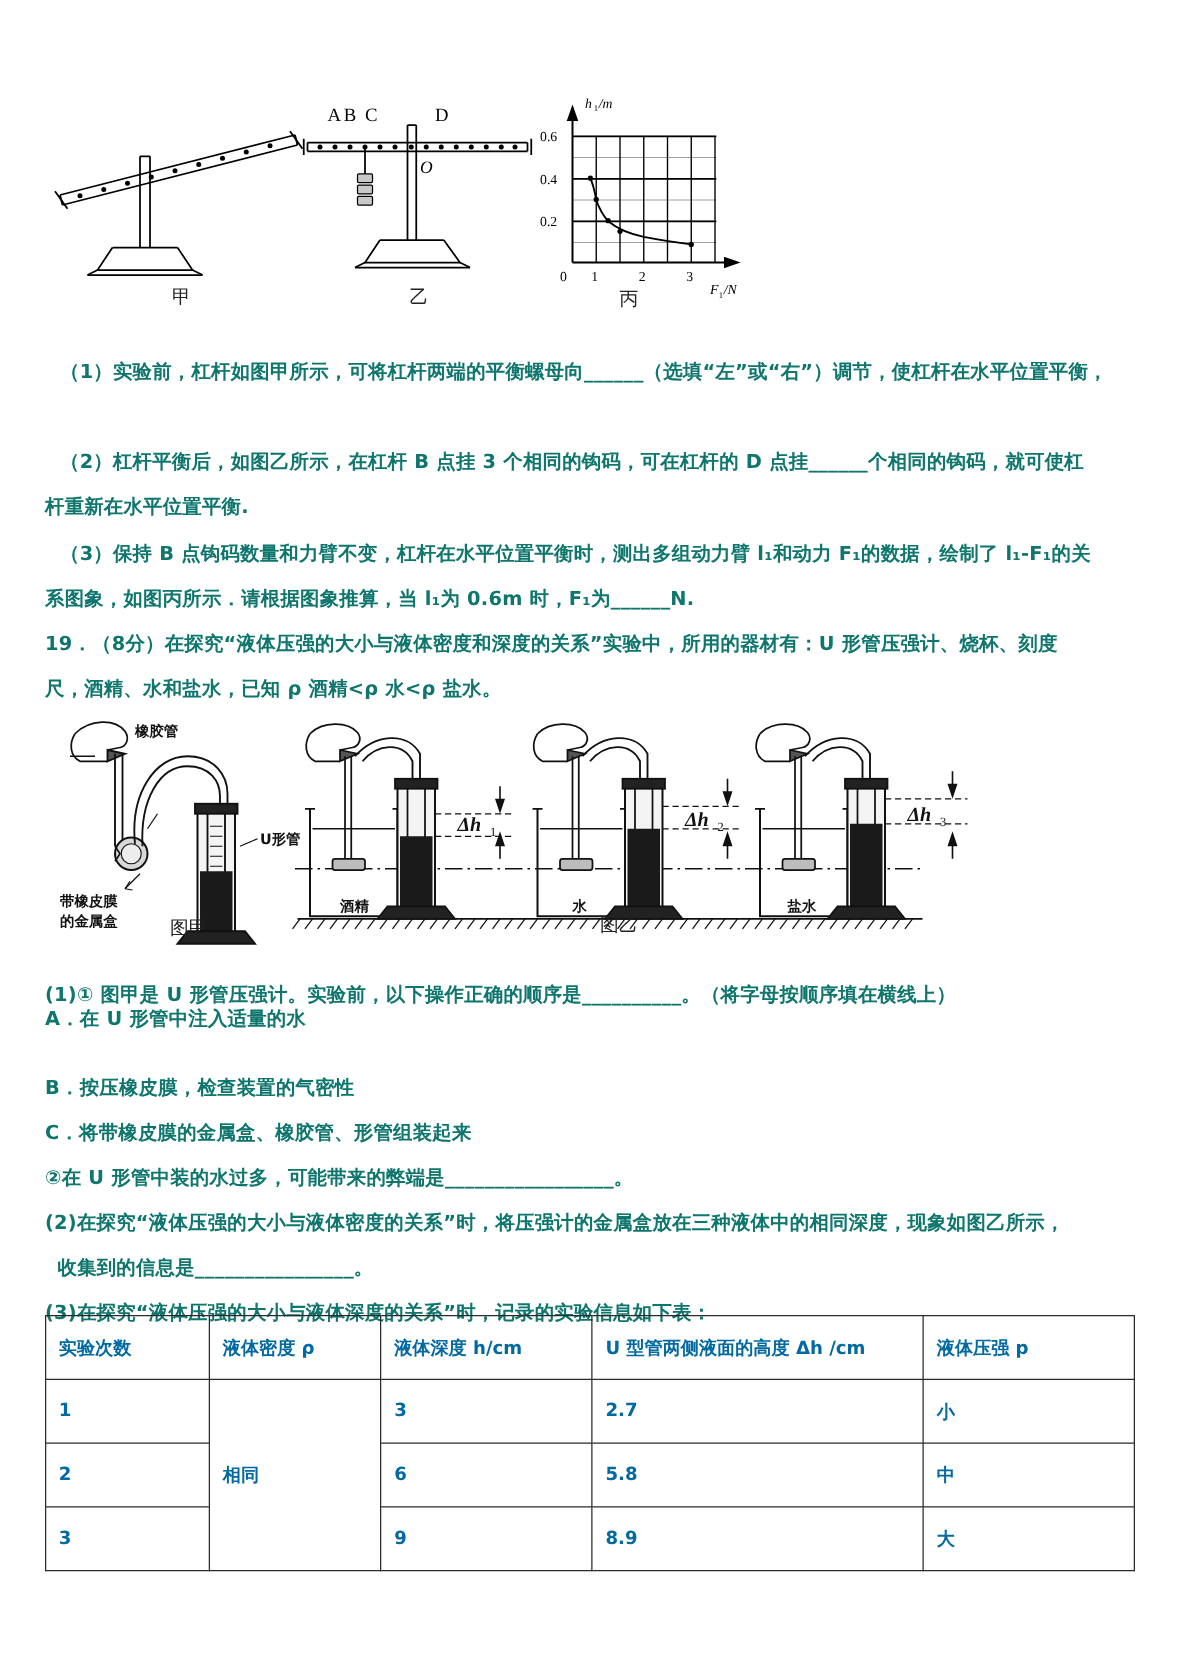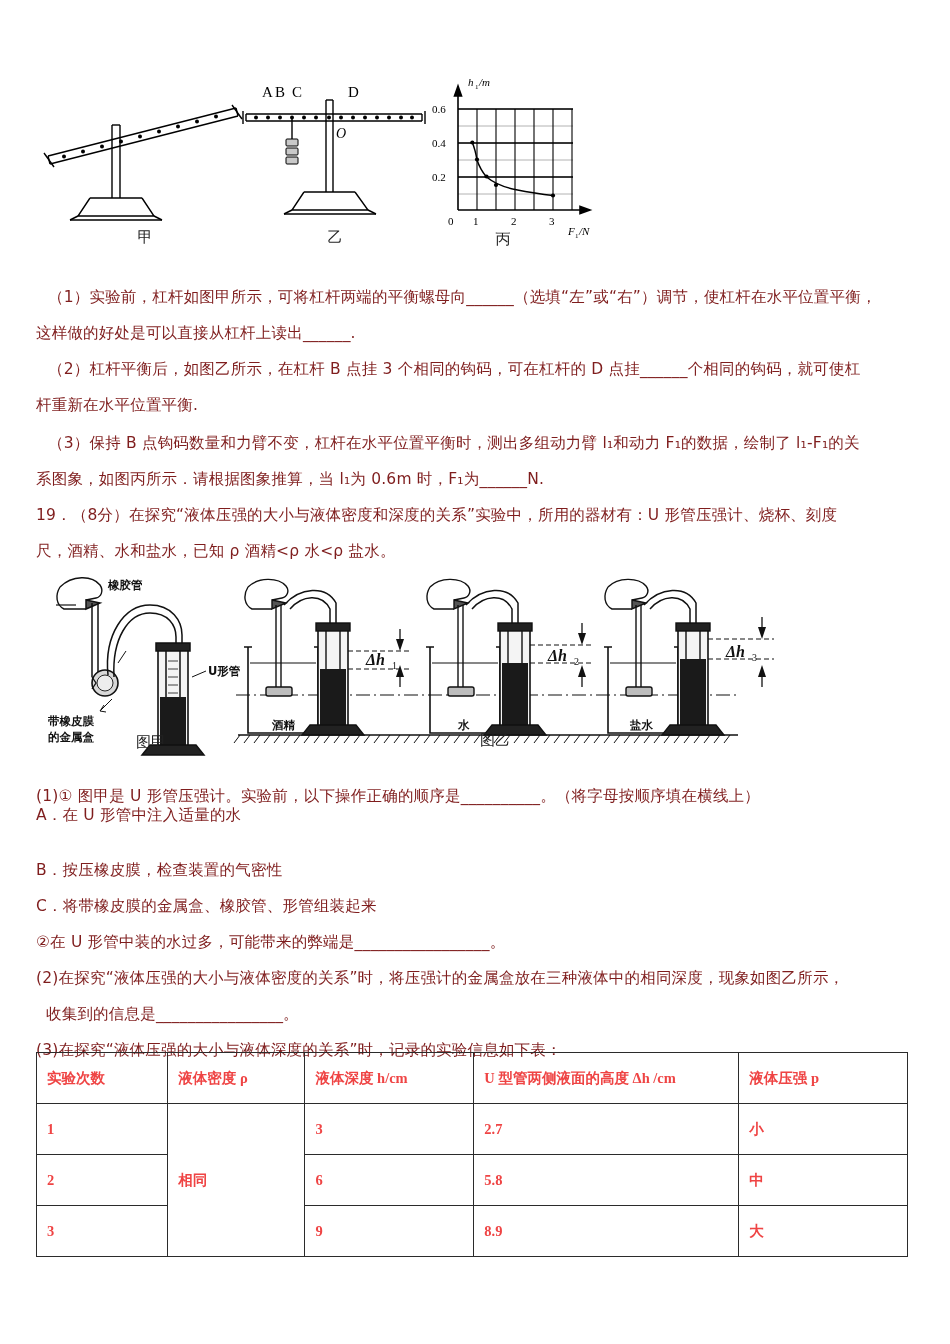"（1）实验前，杠杆如图甲所示，可将杠杆两端的平衡螺母向______（选填“左”或" .para { color: #7f1d1d -> #0f766e; font-weight: normal -> bold }
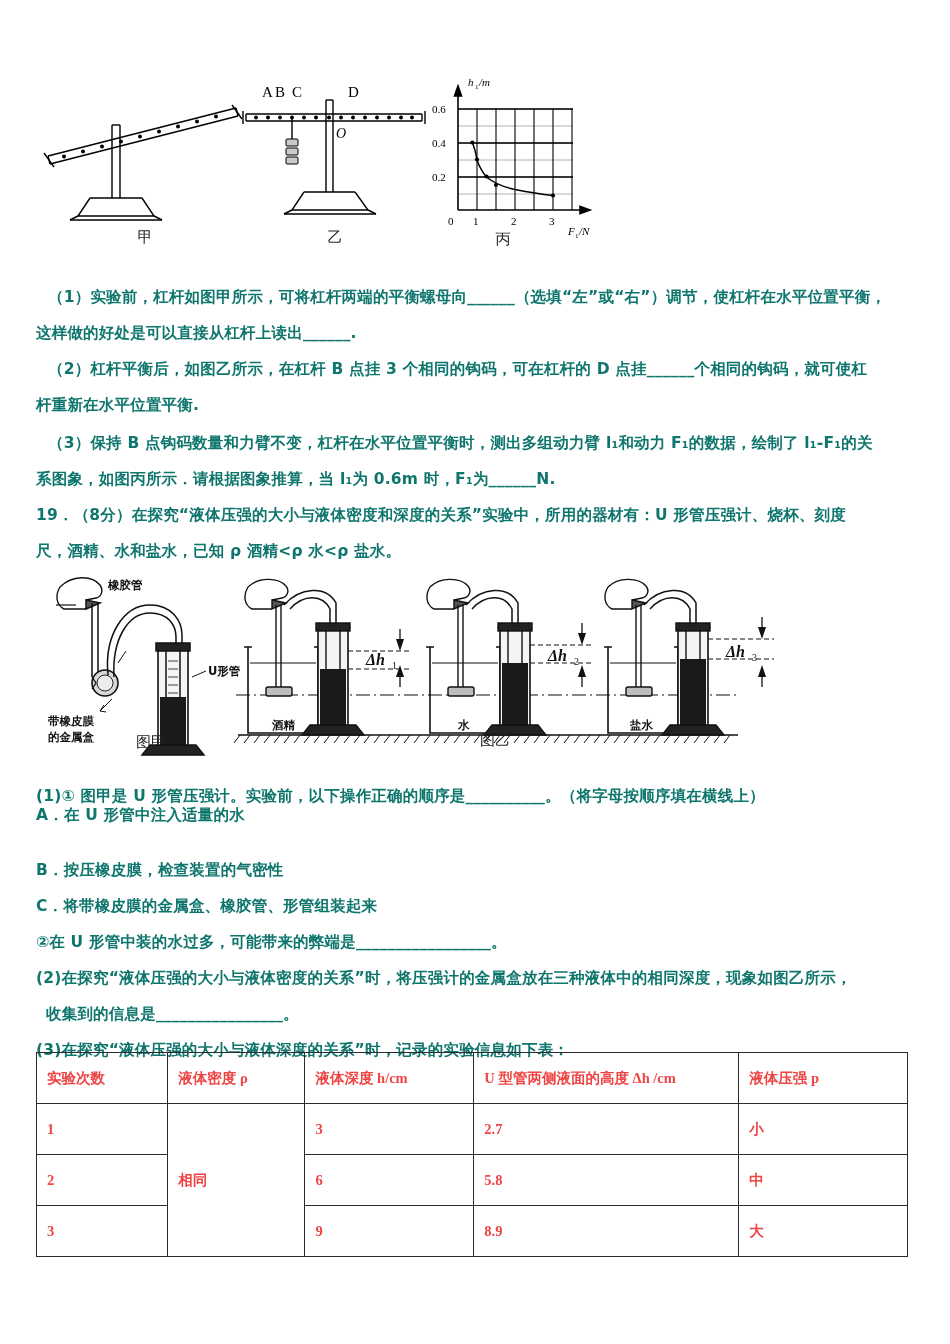"这样做的好处是可以直接从杠杆上读出______." div.para { html: <div>这样做的好处是可以直接从杠杆上读出______.</div> -> none }
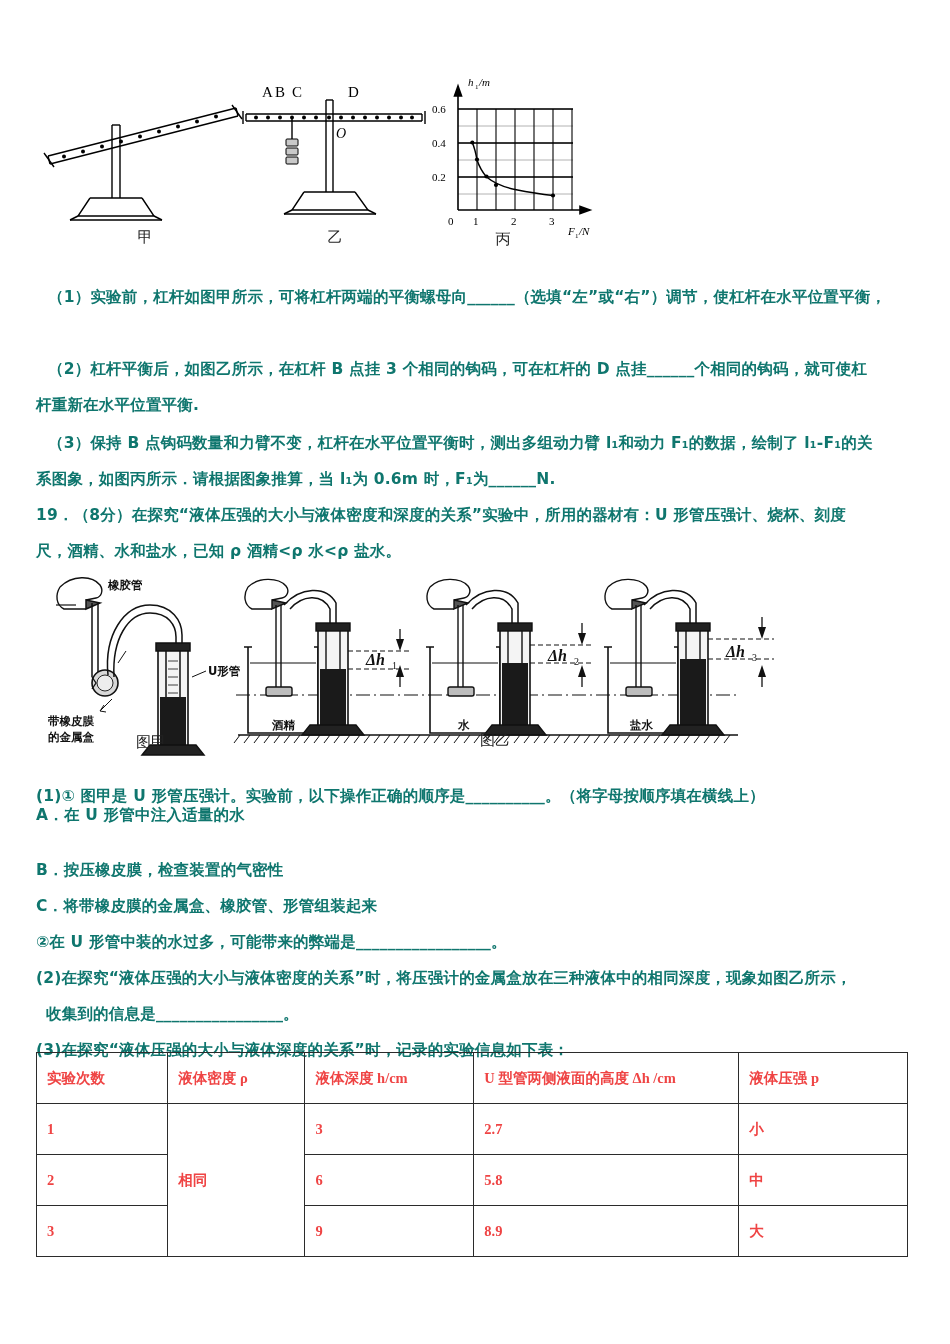"实验次数" table.data-table td, table.data-table th { color: #ef4444 -> #0369a1; font-family: Liberation Serif, serif -> none }
